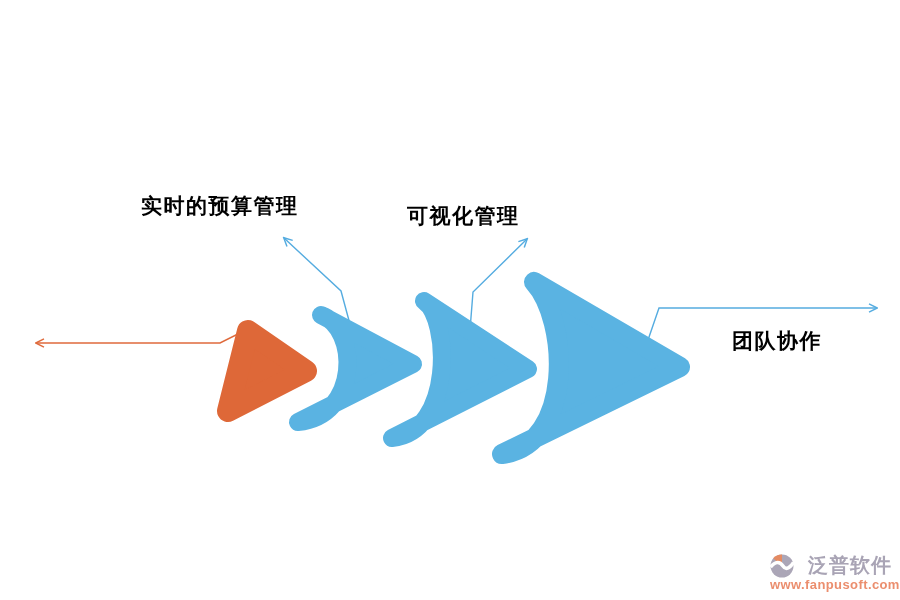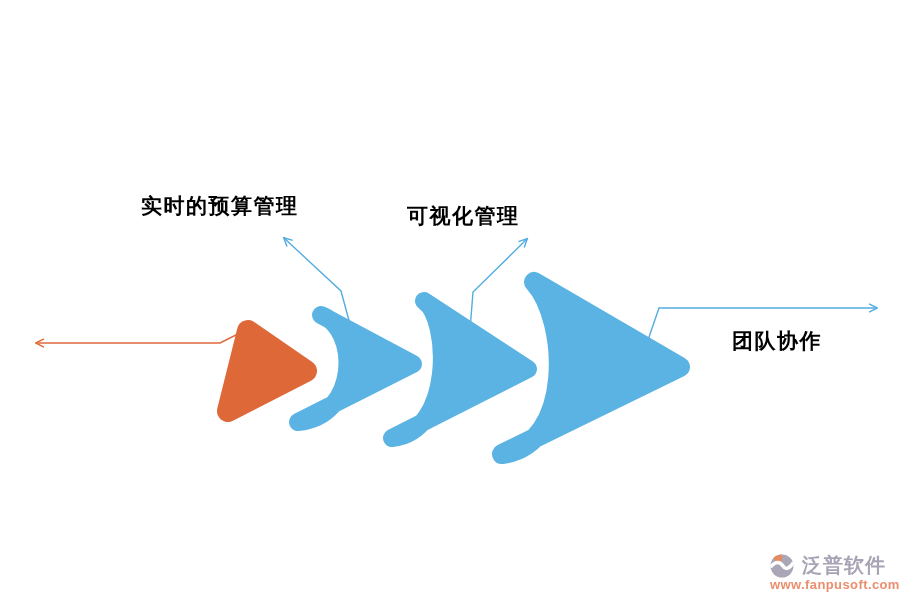"泛普软件" .watermark-row { gap: 7px -> 13px }
